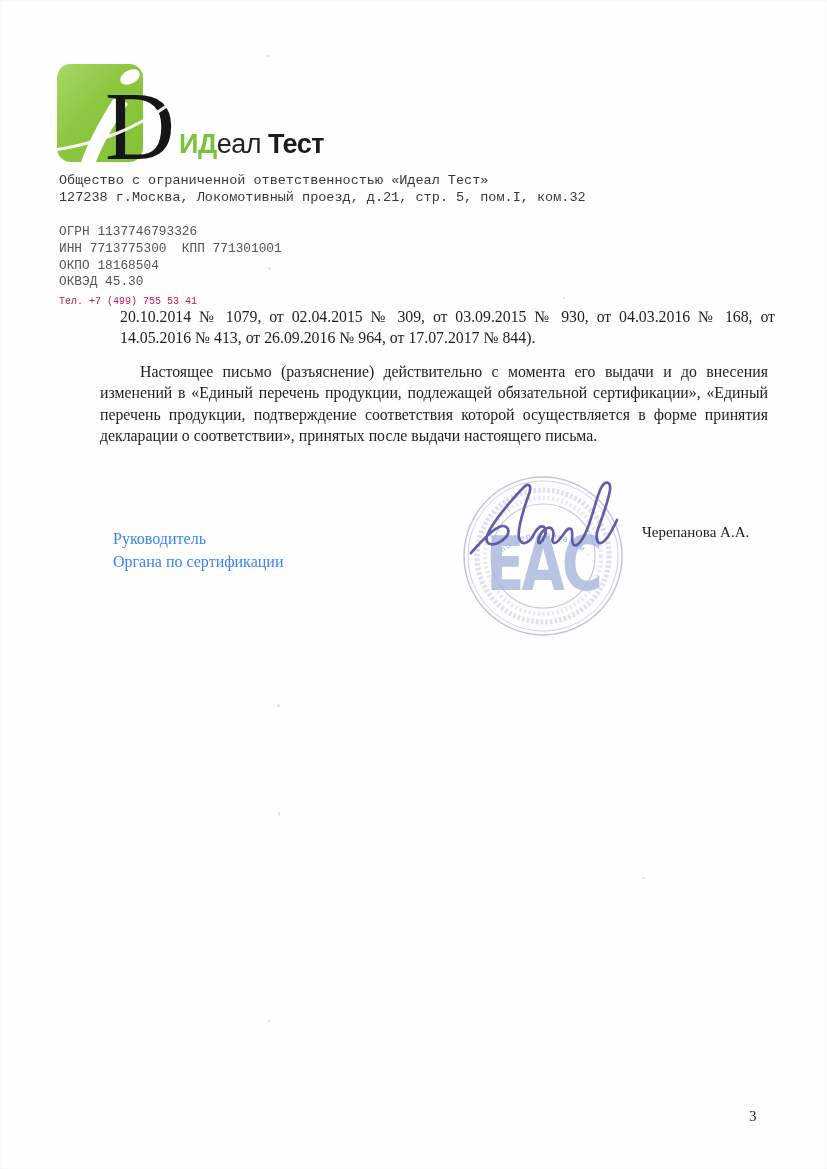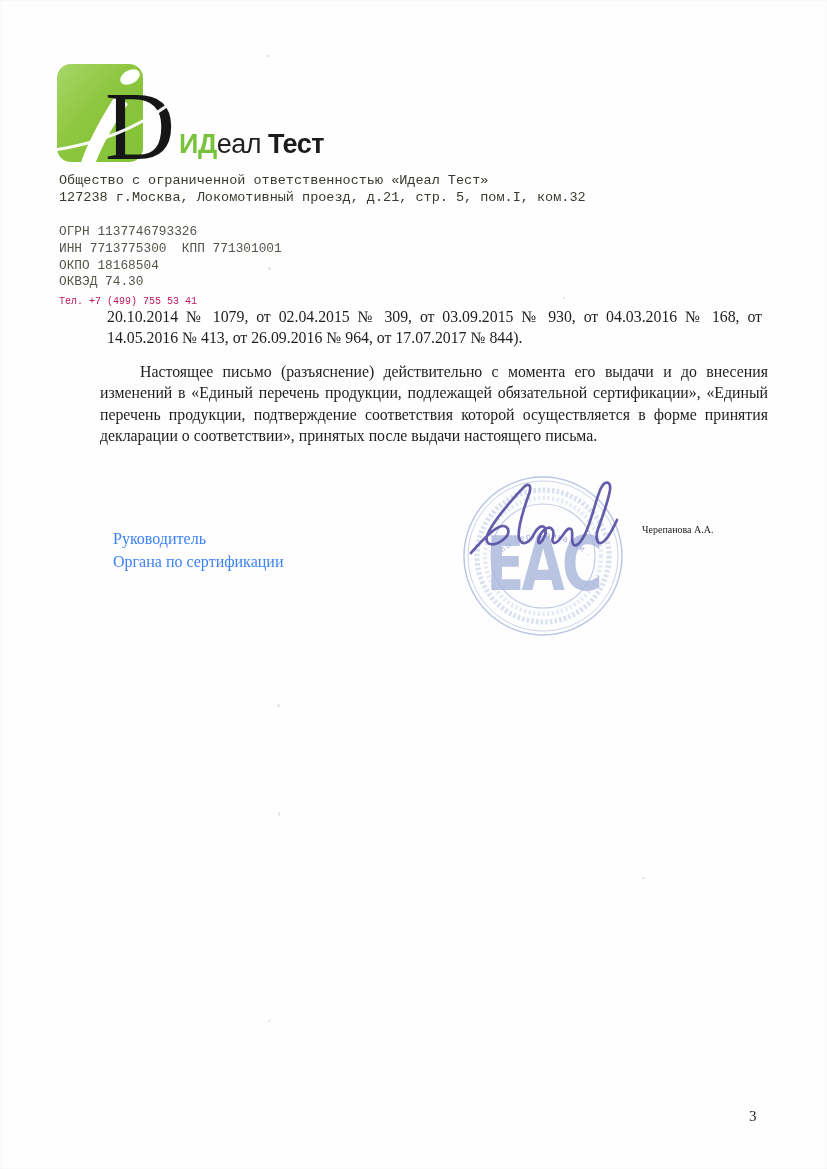"ОКВЭД 74.30" div.line { text: 74.30 -> 45.30 }
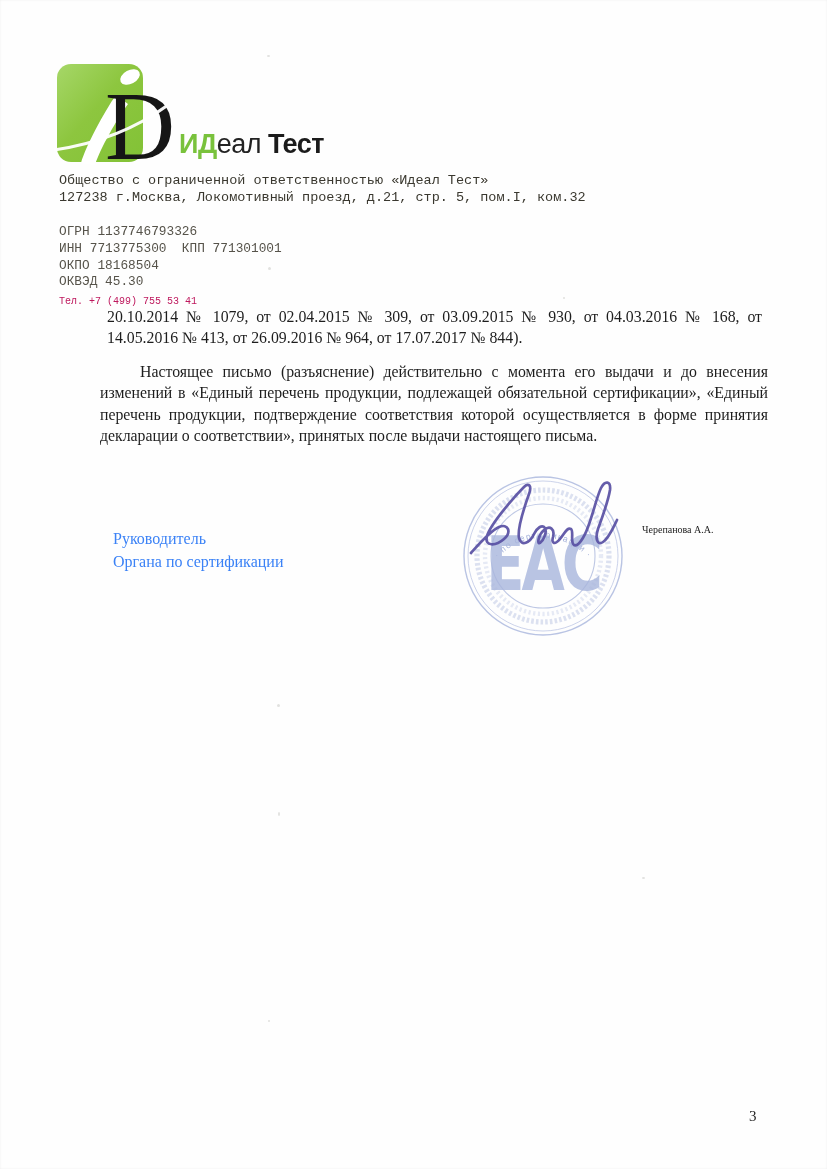"20.10.2014 № 1079, от 02.04.2015" .body-text .p1 { margin: 0 0 0 7px -> 0 0 0 20px }
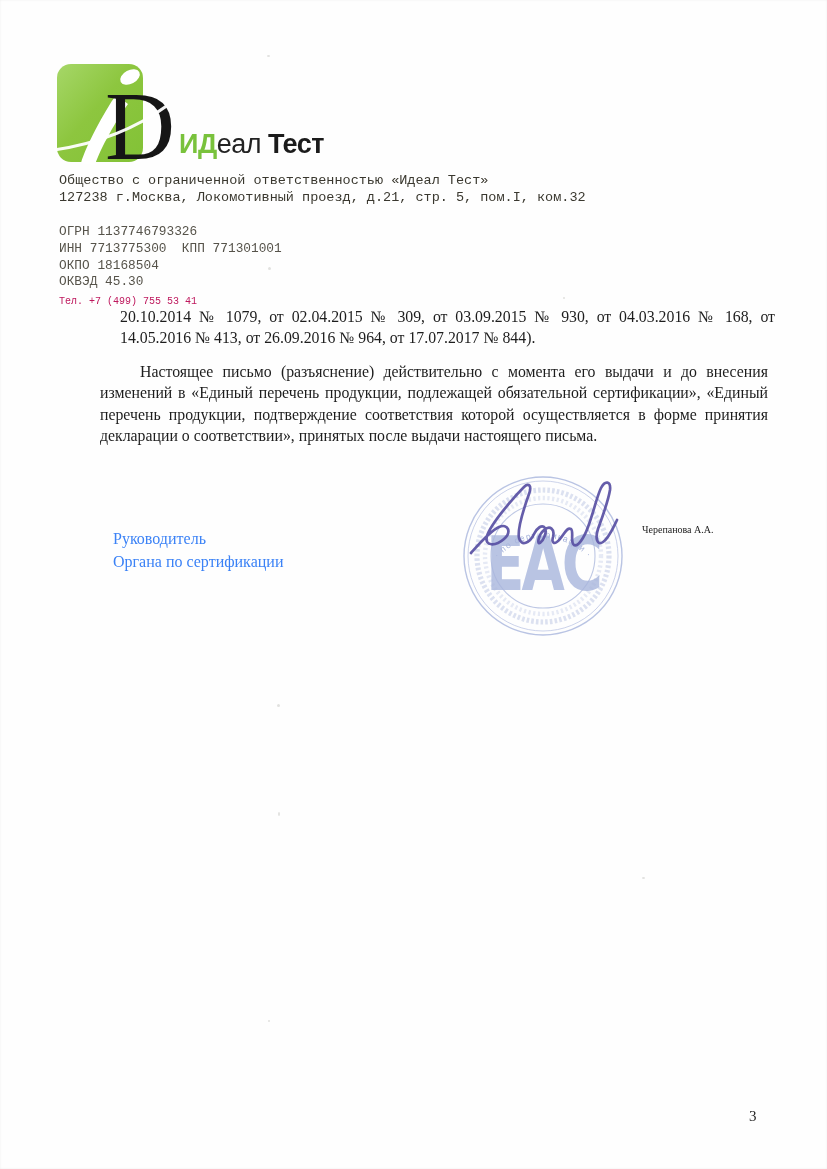"Черепанова А.А." .sig-name { font-size: 10px -> 15px }
